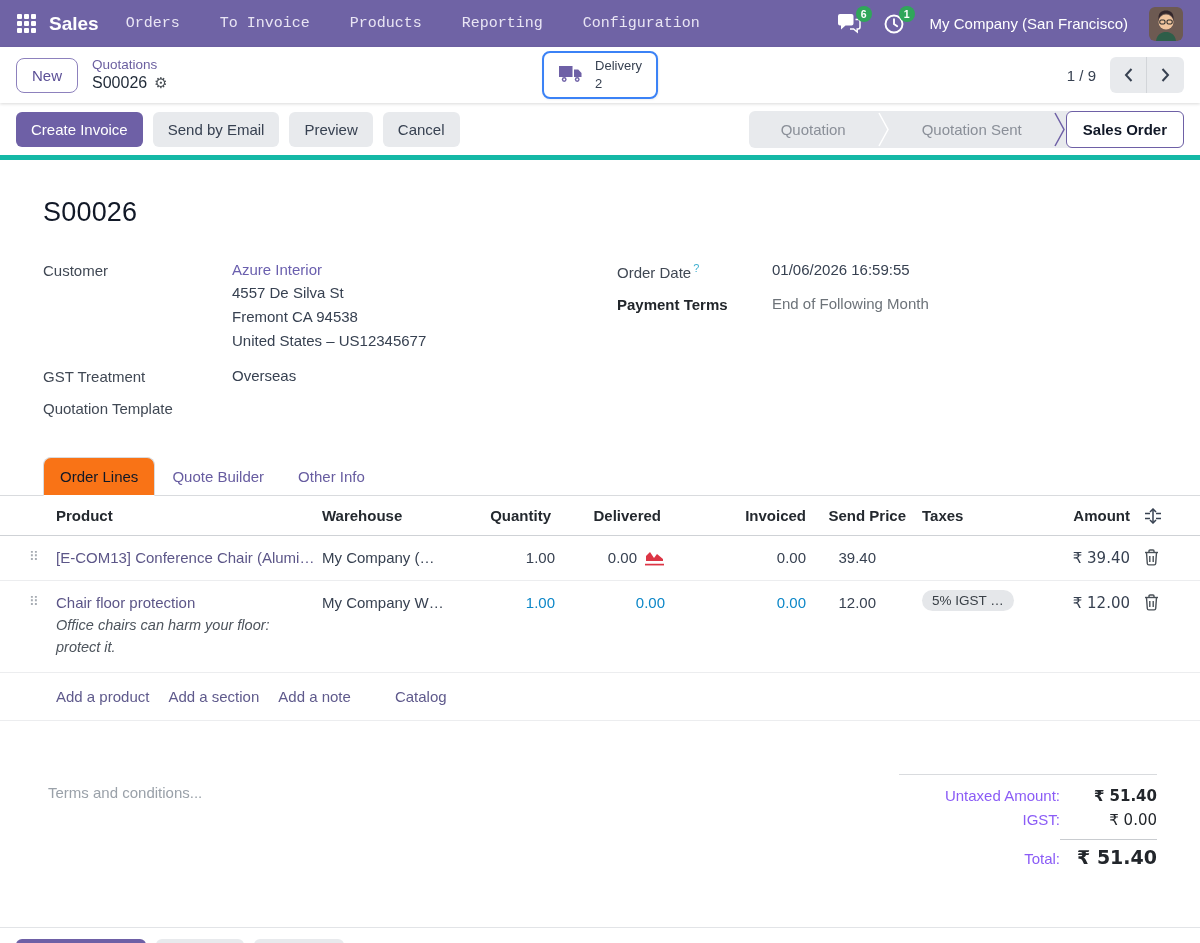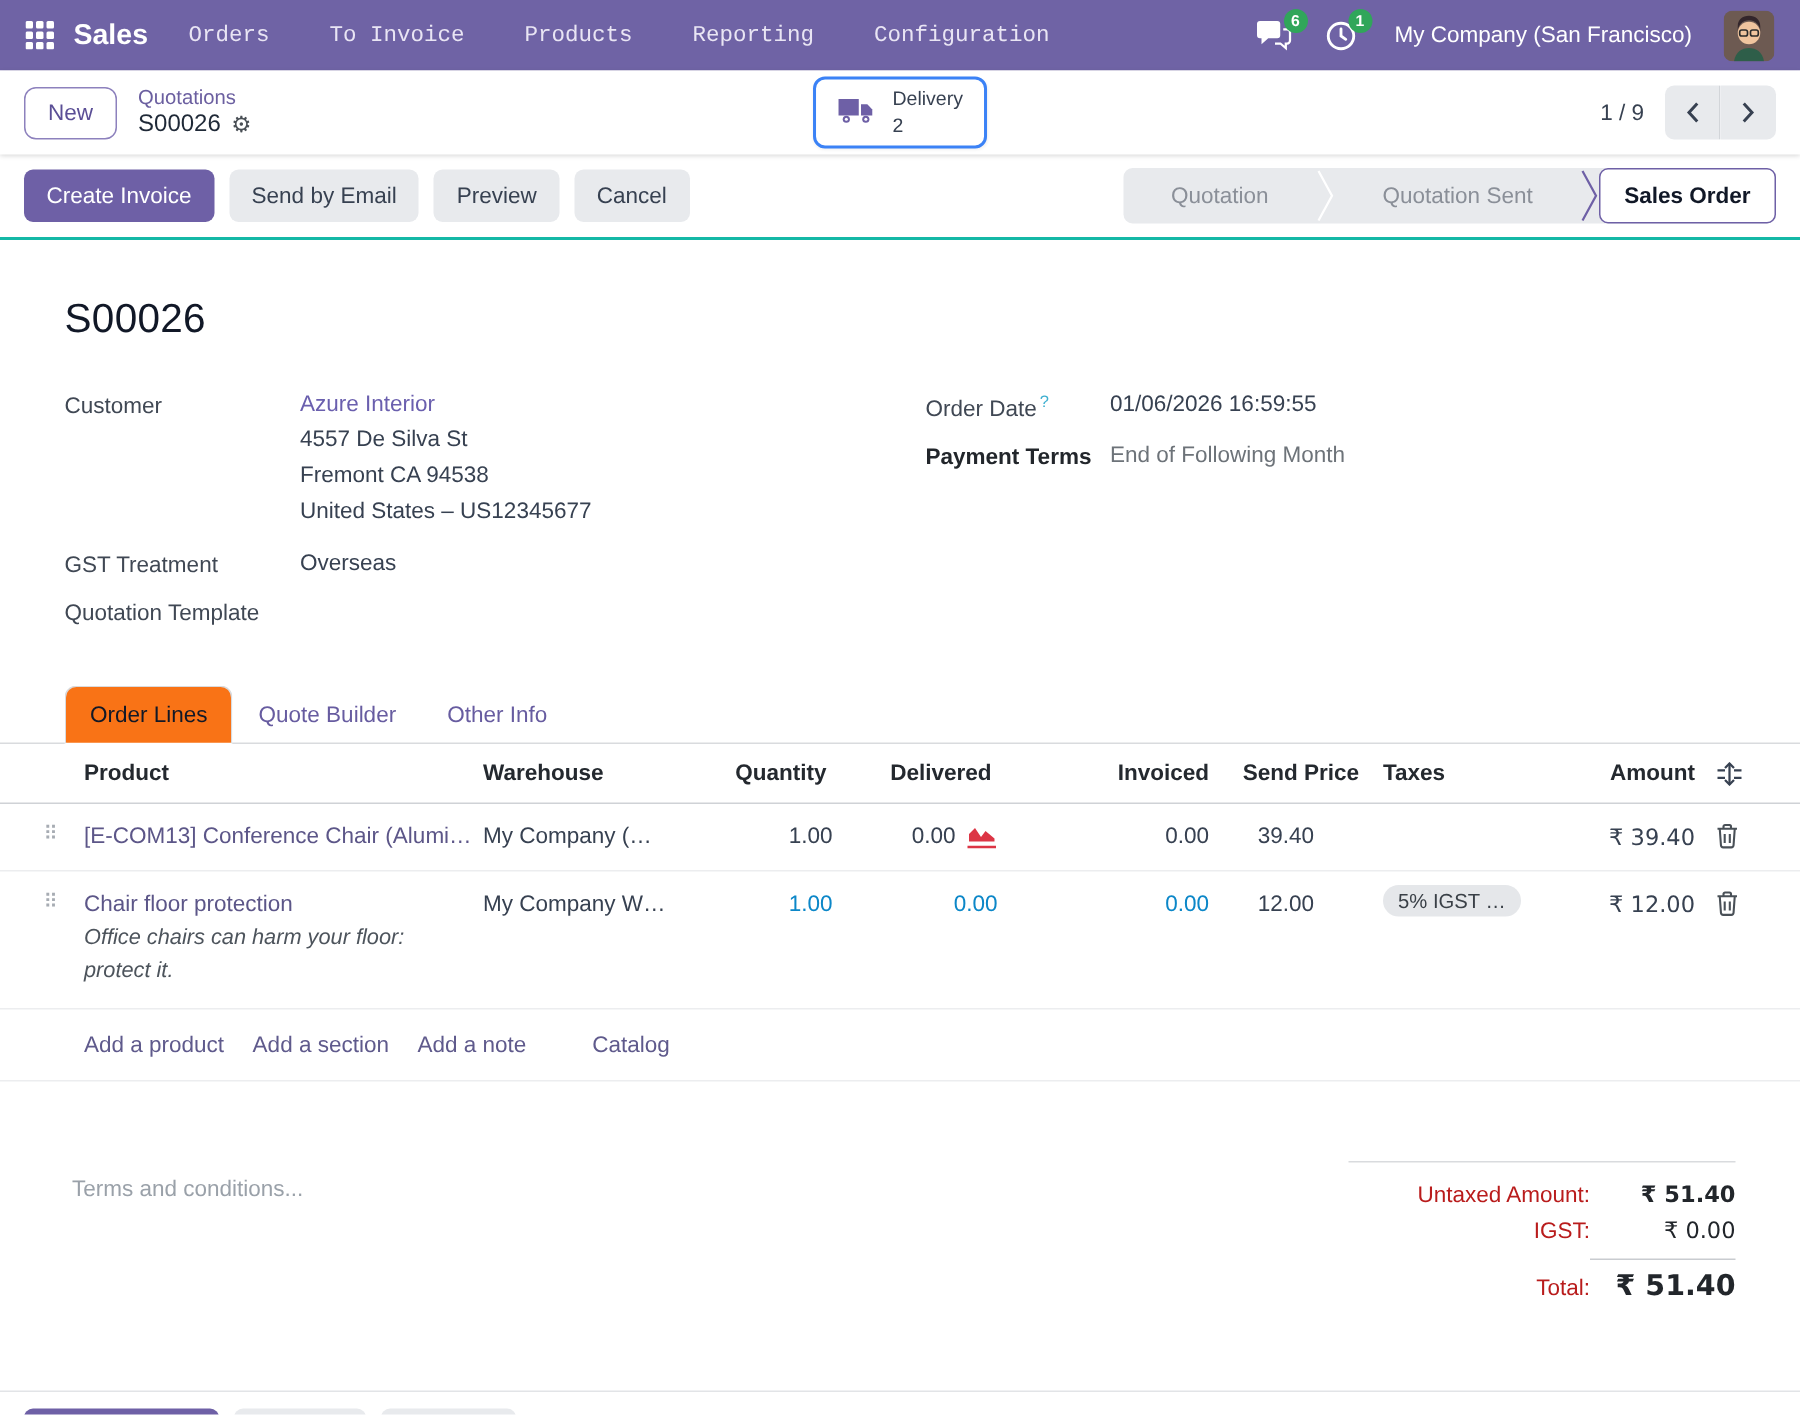"Create Invoice" .action-bar { border-bottom: 2px solid #14b8a6 -> 5px solid #14b8a6 }
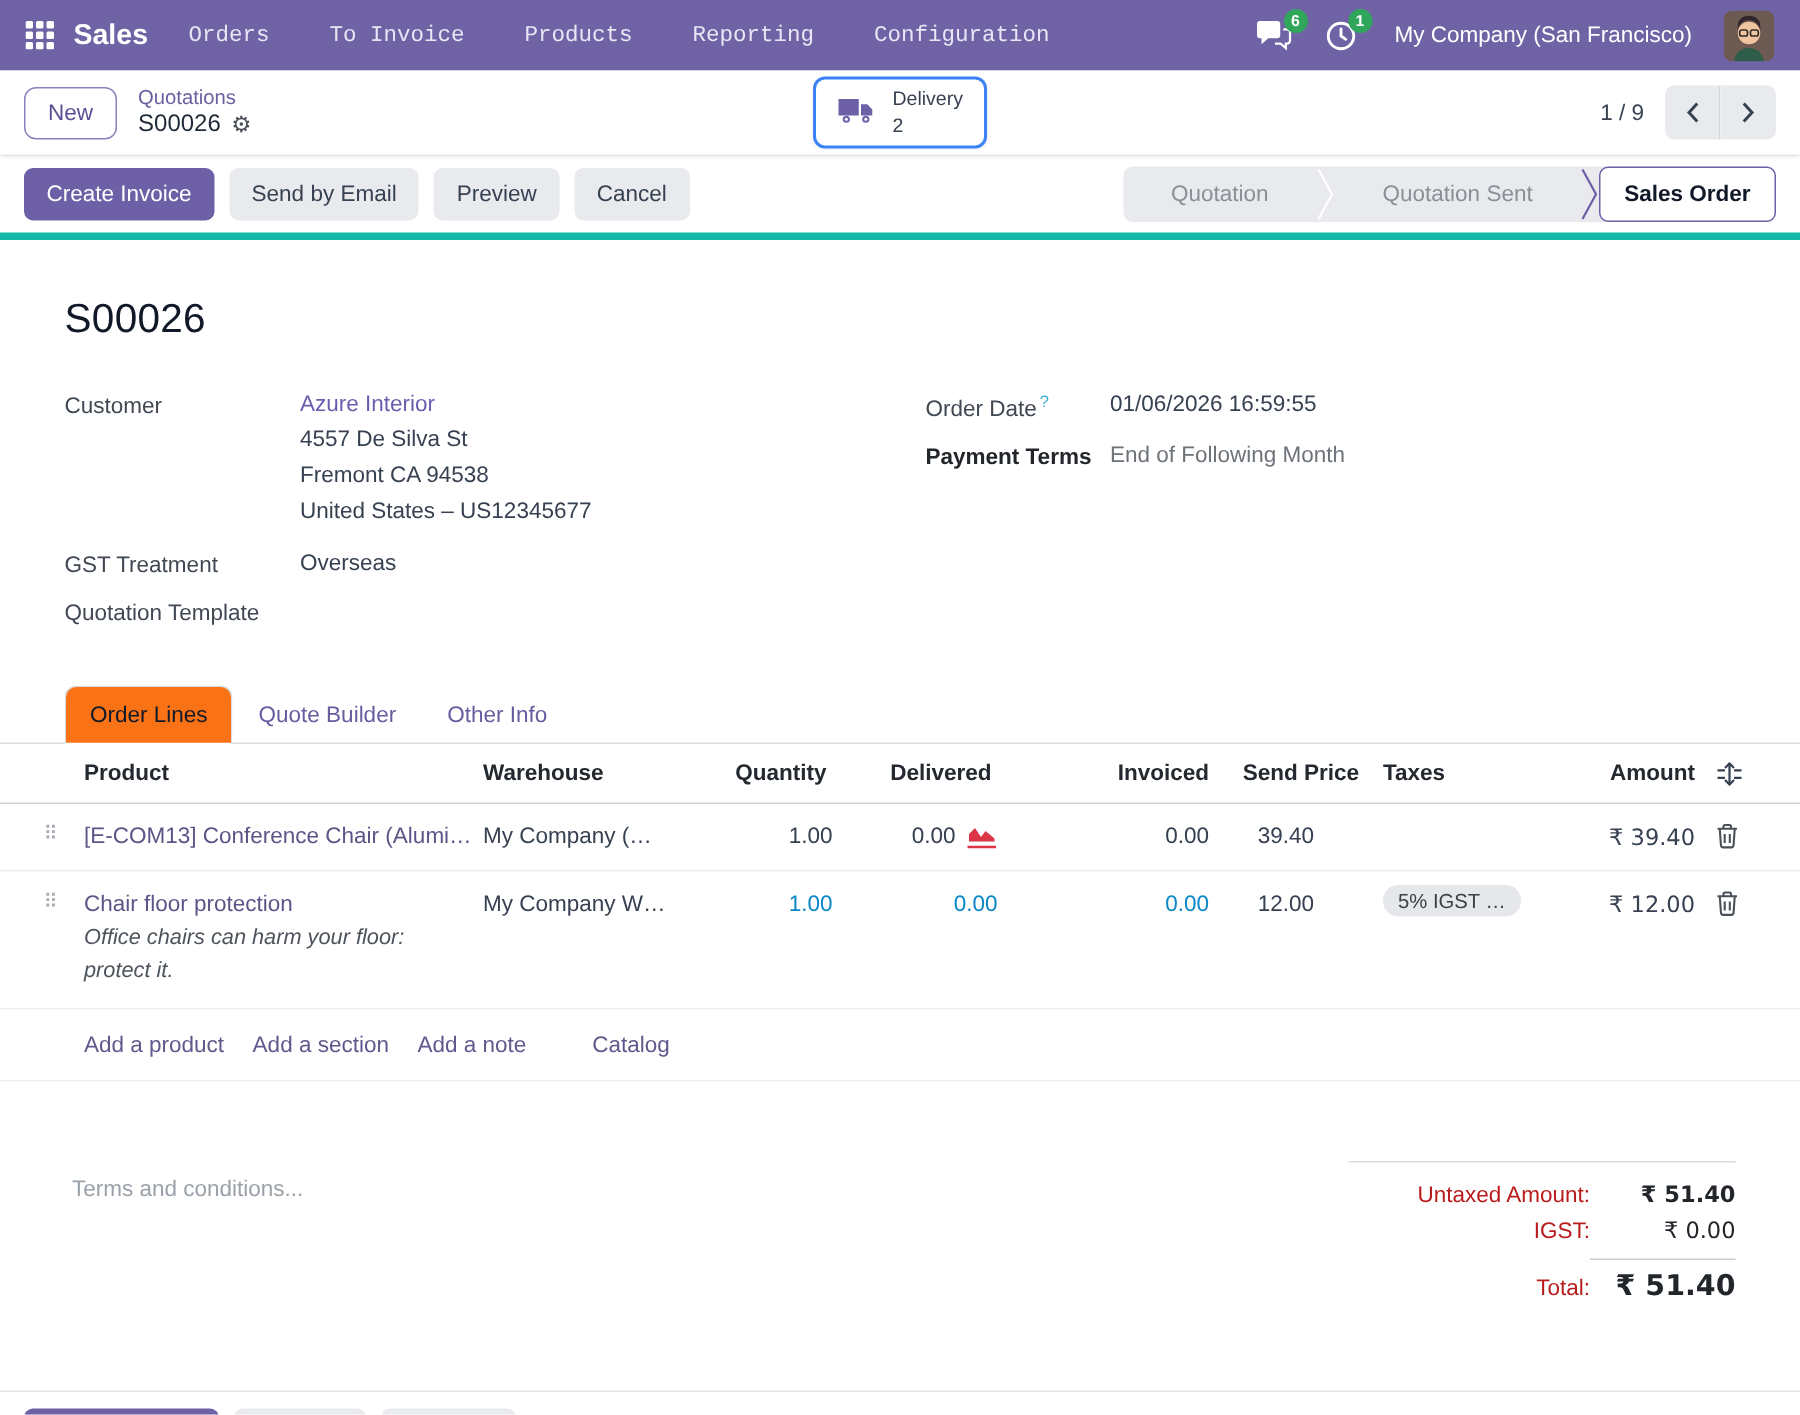"Customer" .frow { gap: none -> 32px }
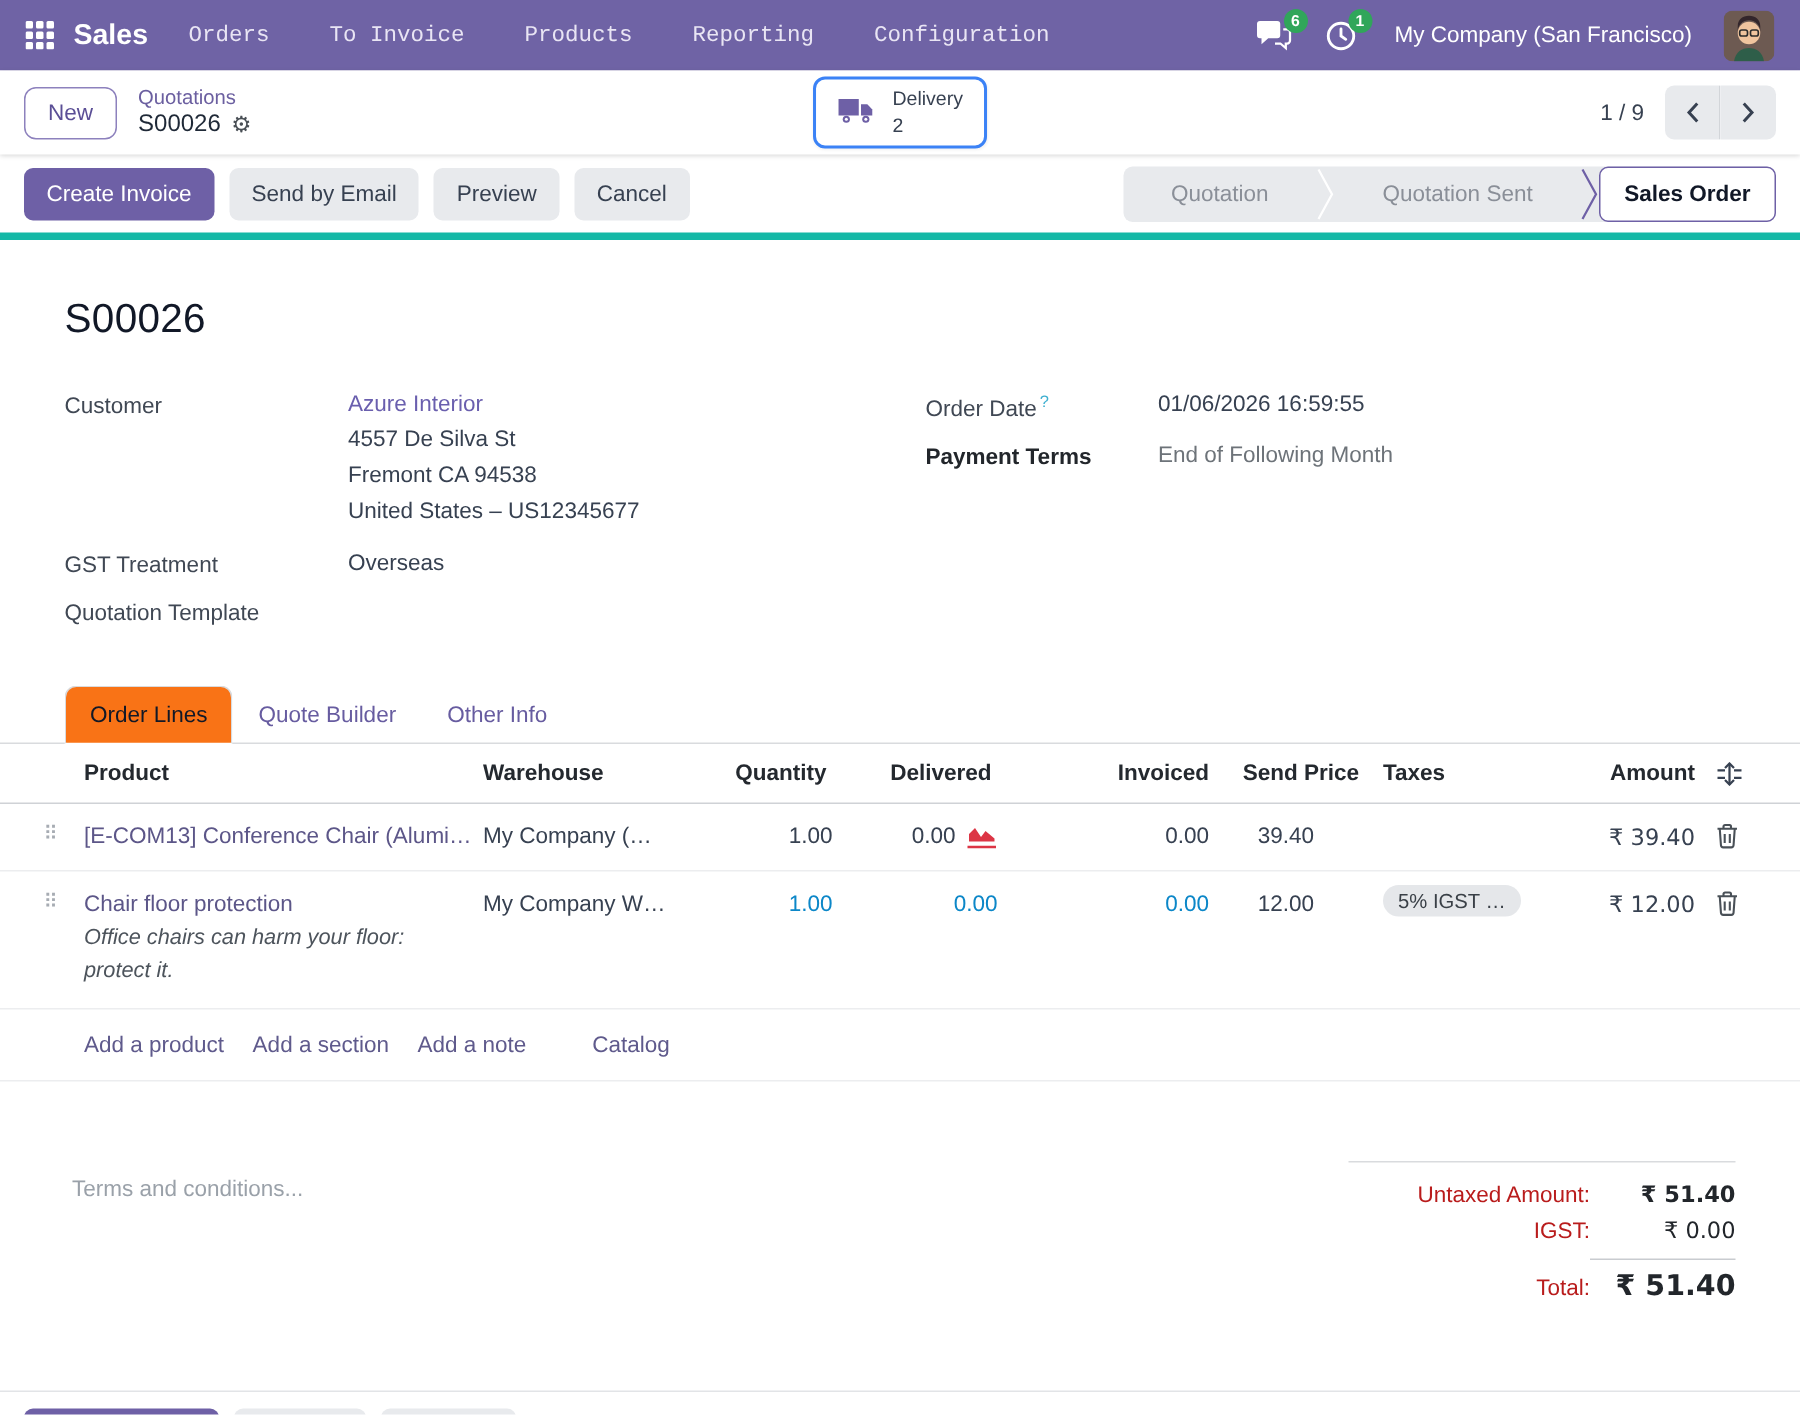"Untaxed Amount:" .tlabel { color: #b91c1c -> #8b5cf6 }
